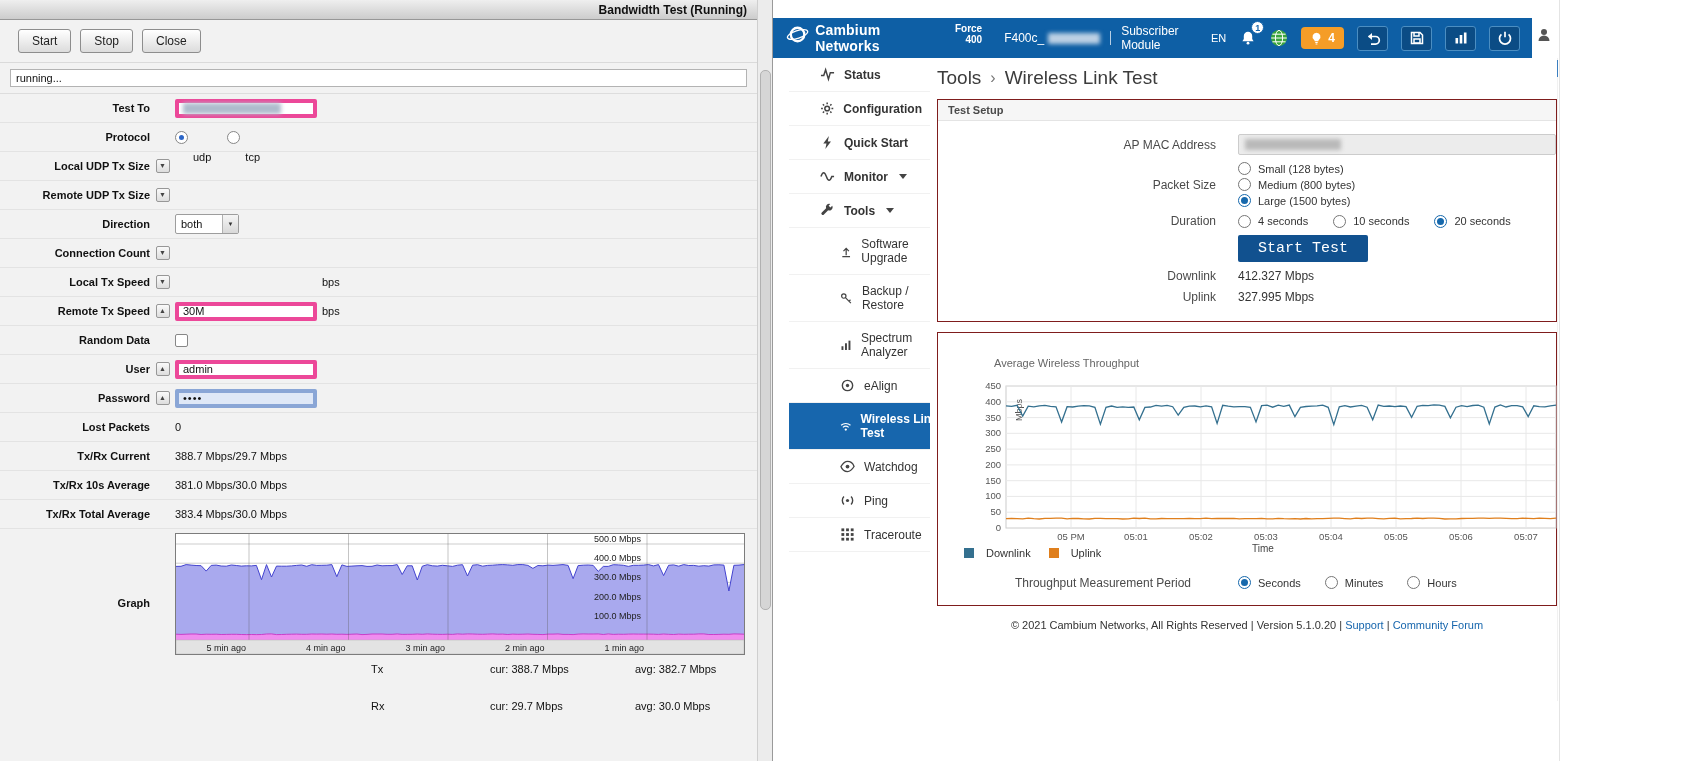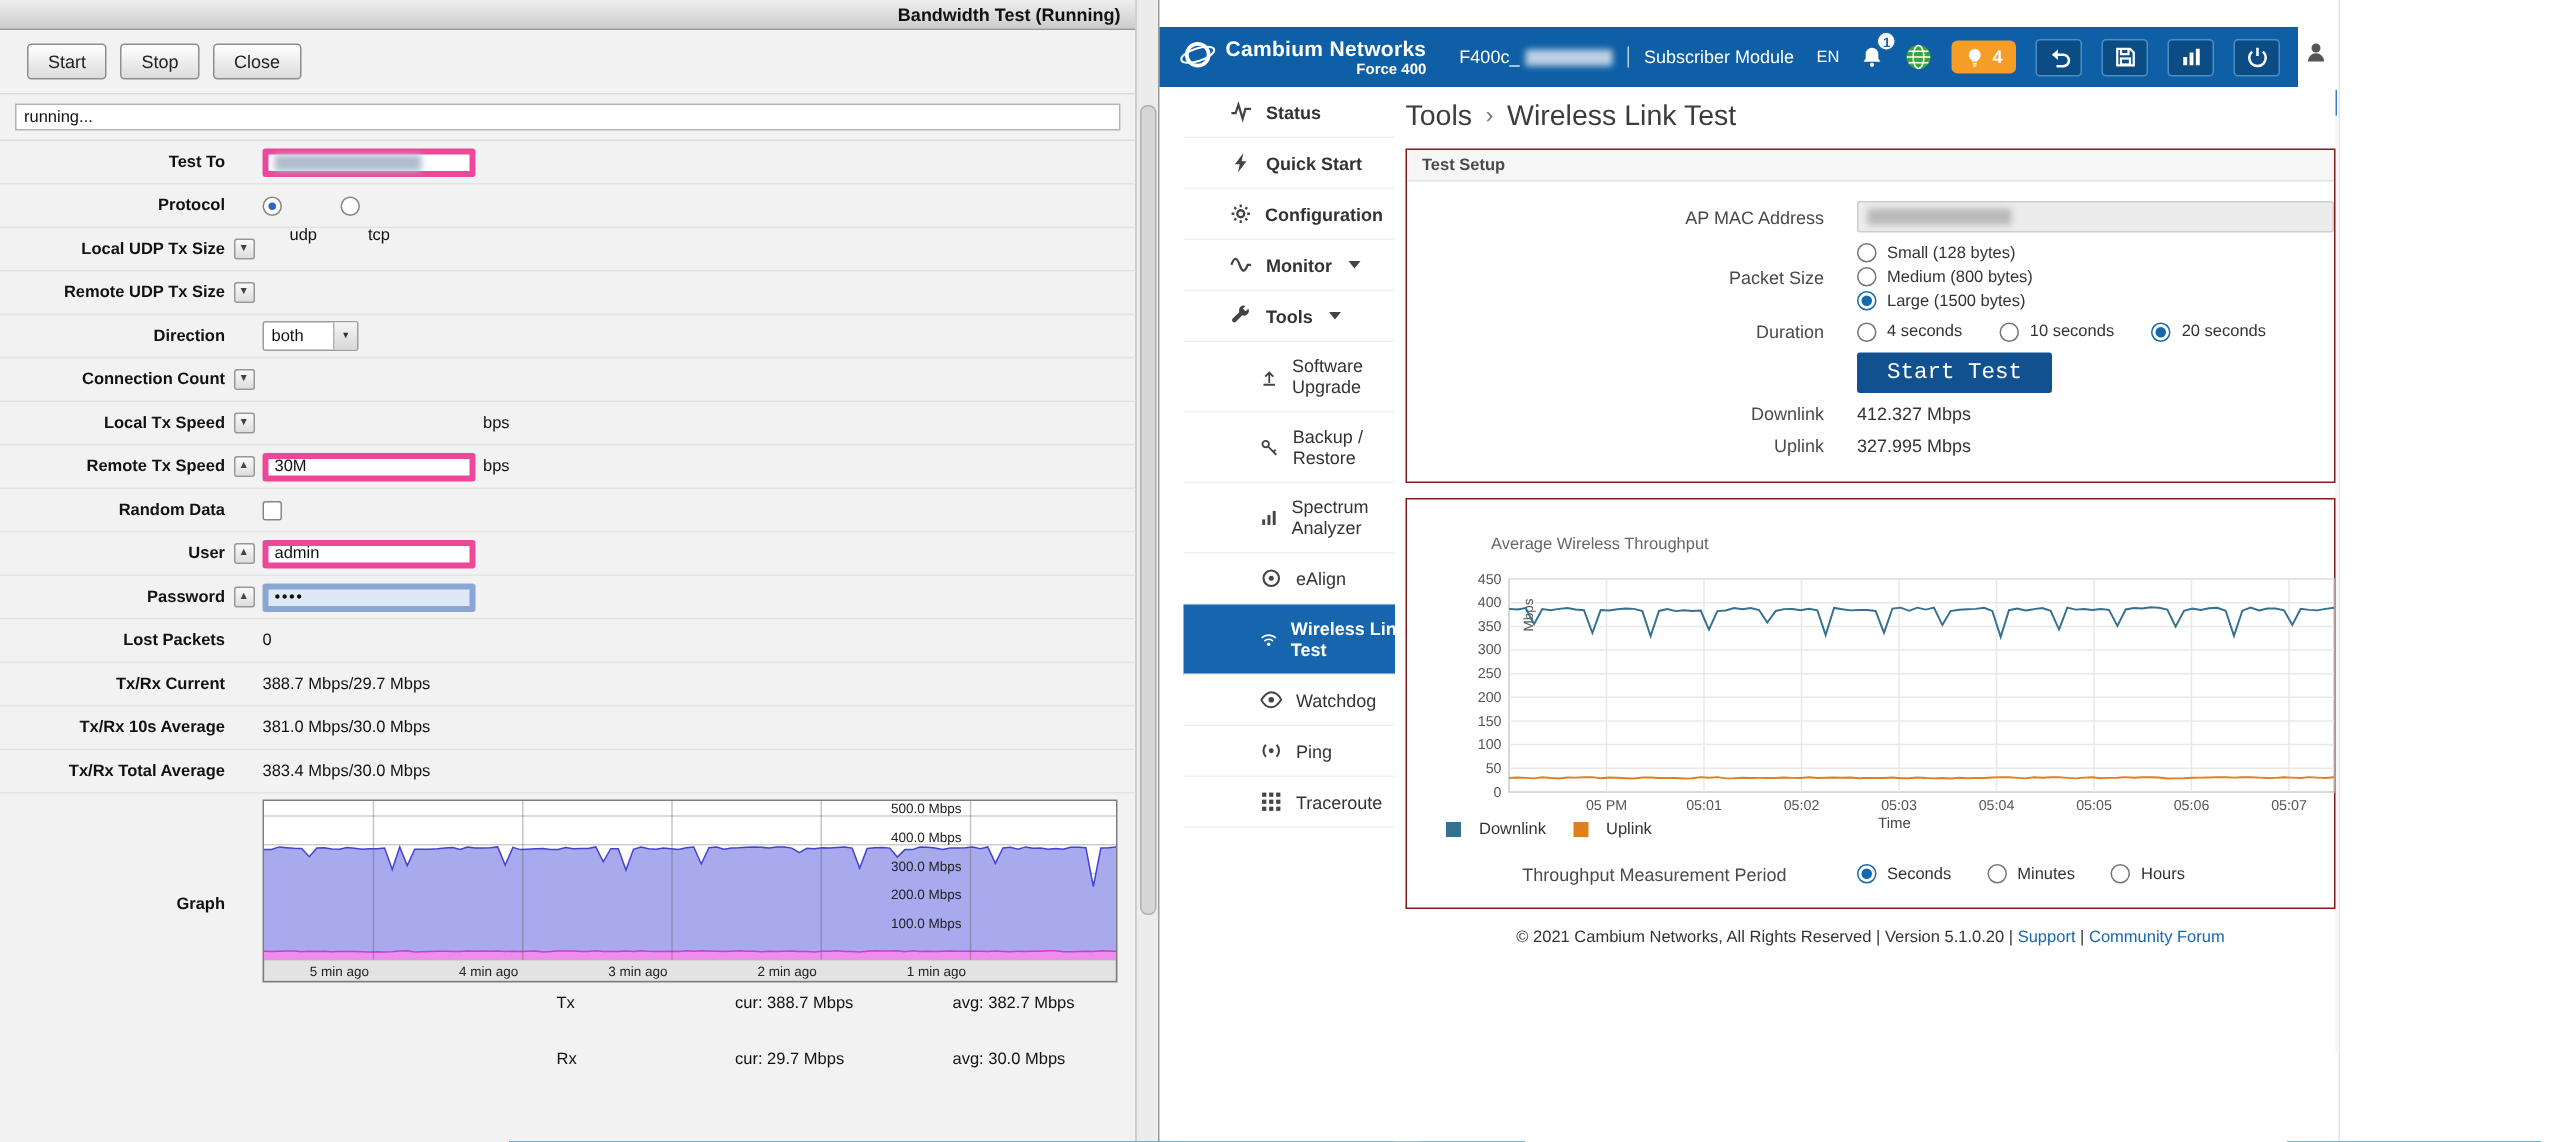"Bandwidth Test (Running)" #screen { background: #0369a1 -> #a21caf }
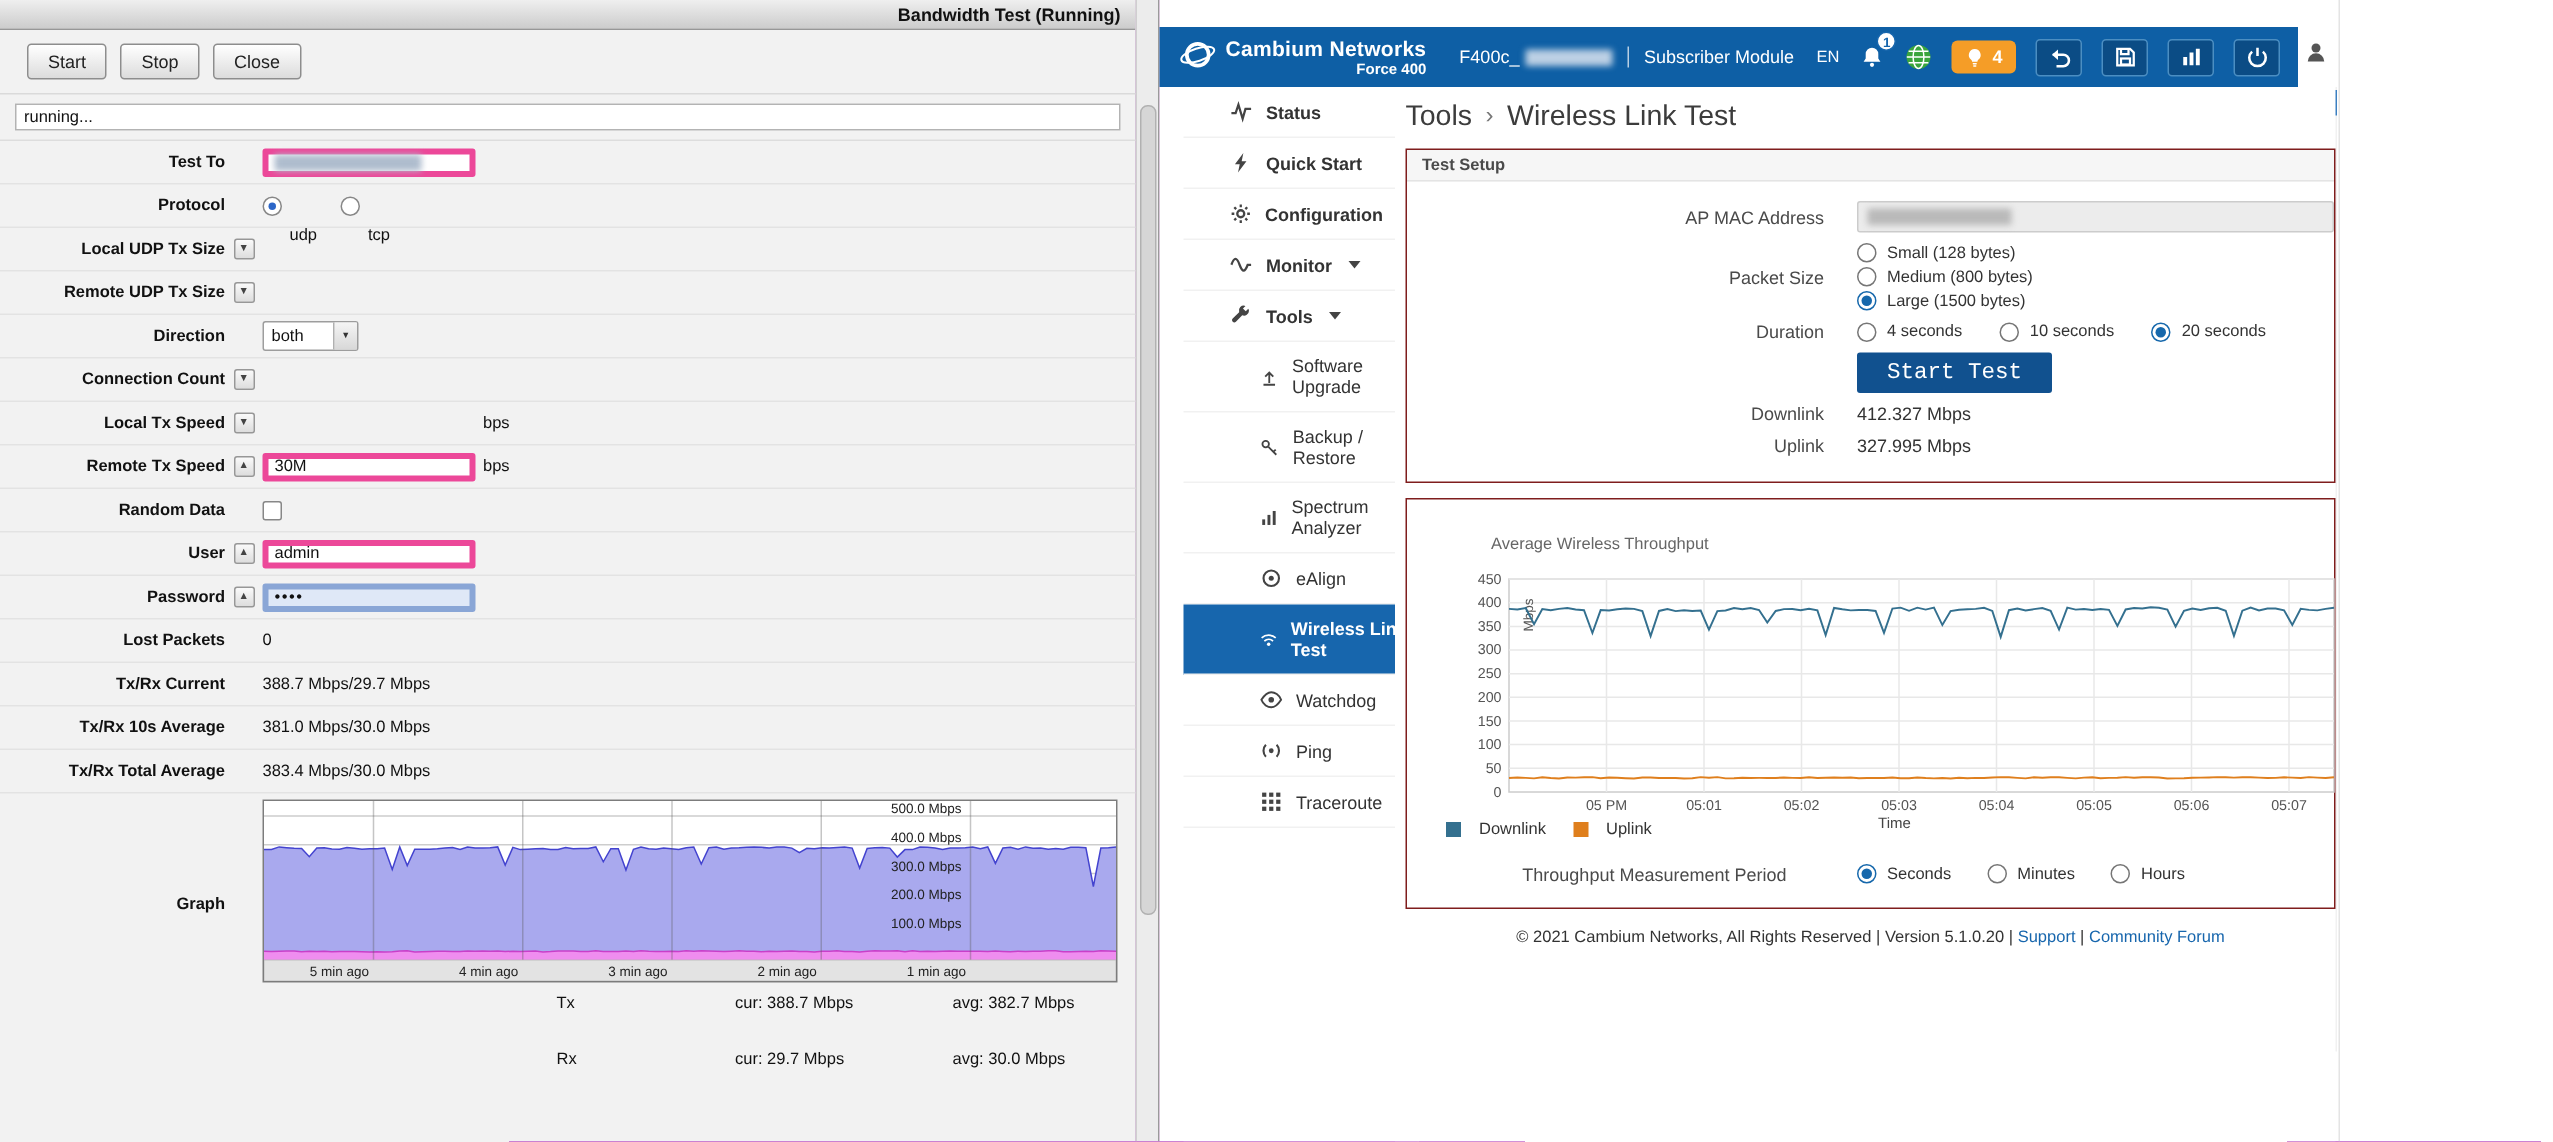"Cambium Networks" .brand-col { flex-direction: column -> row }
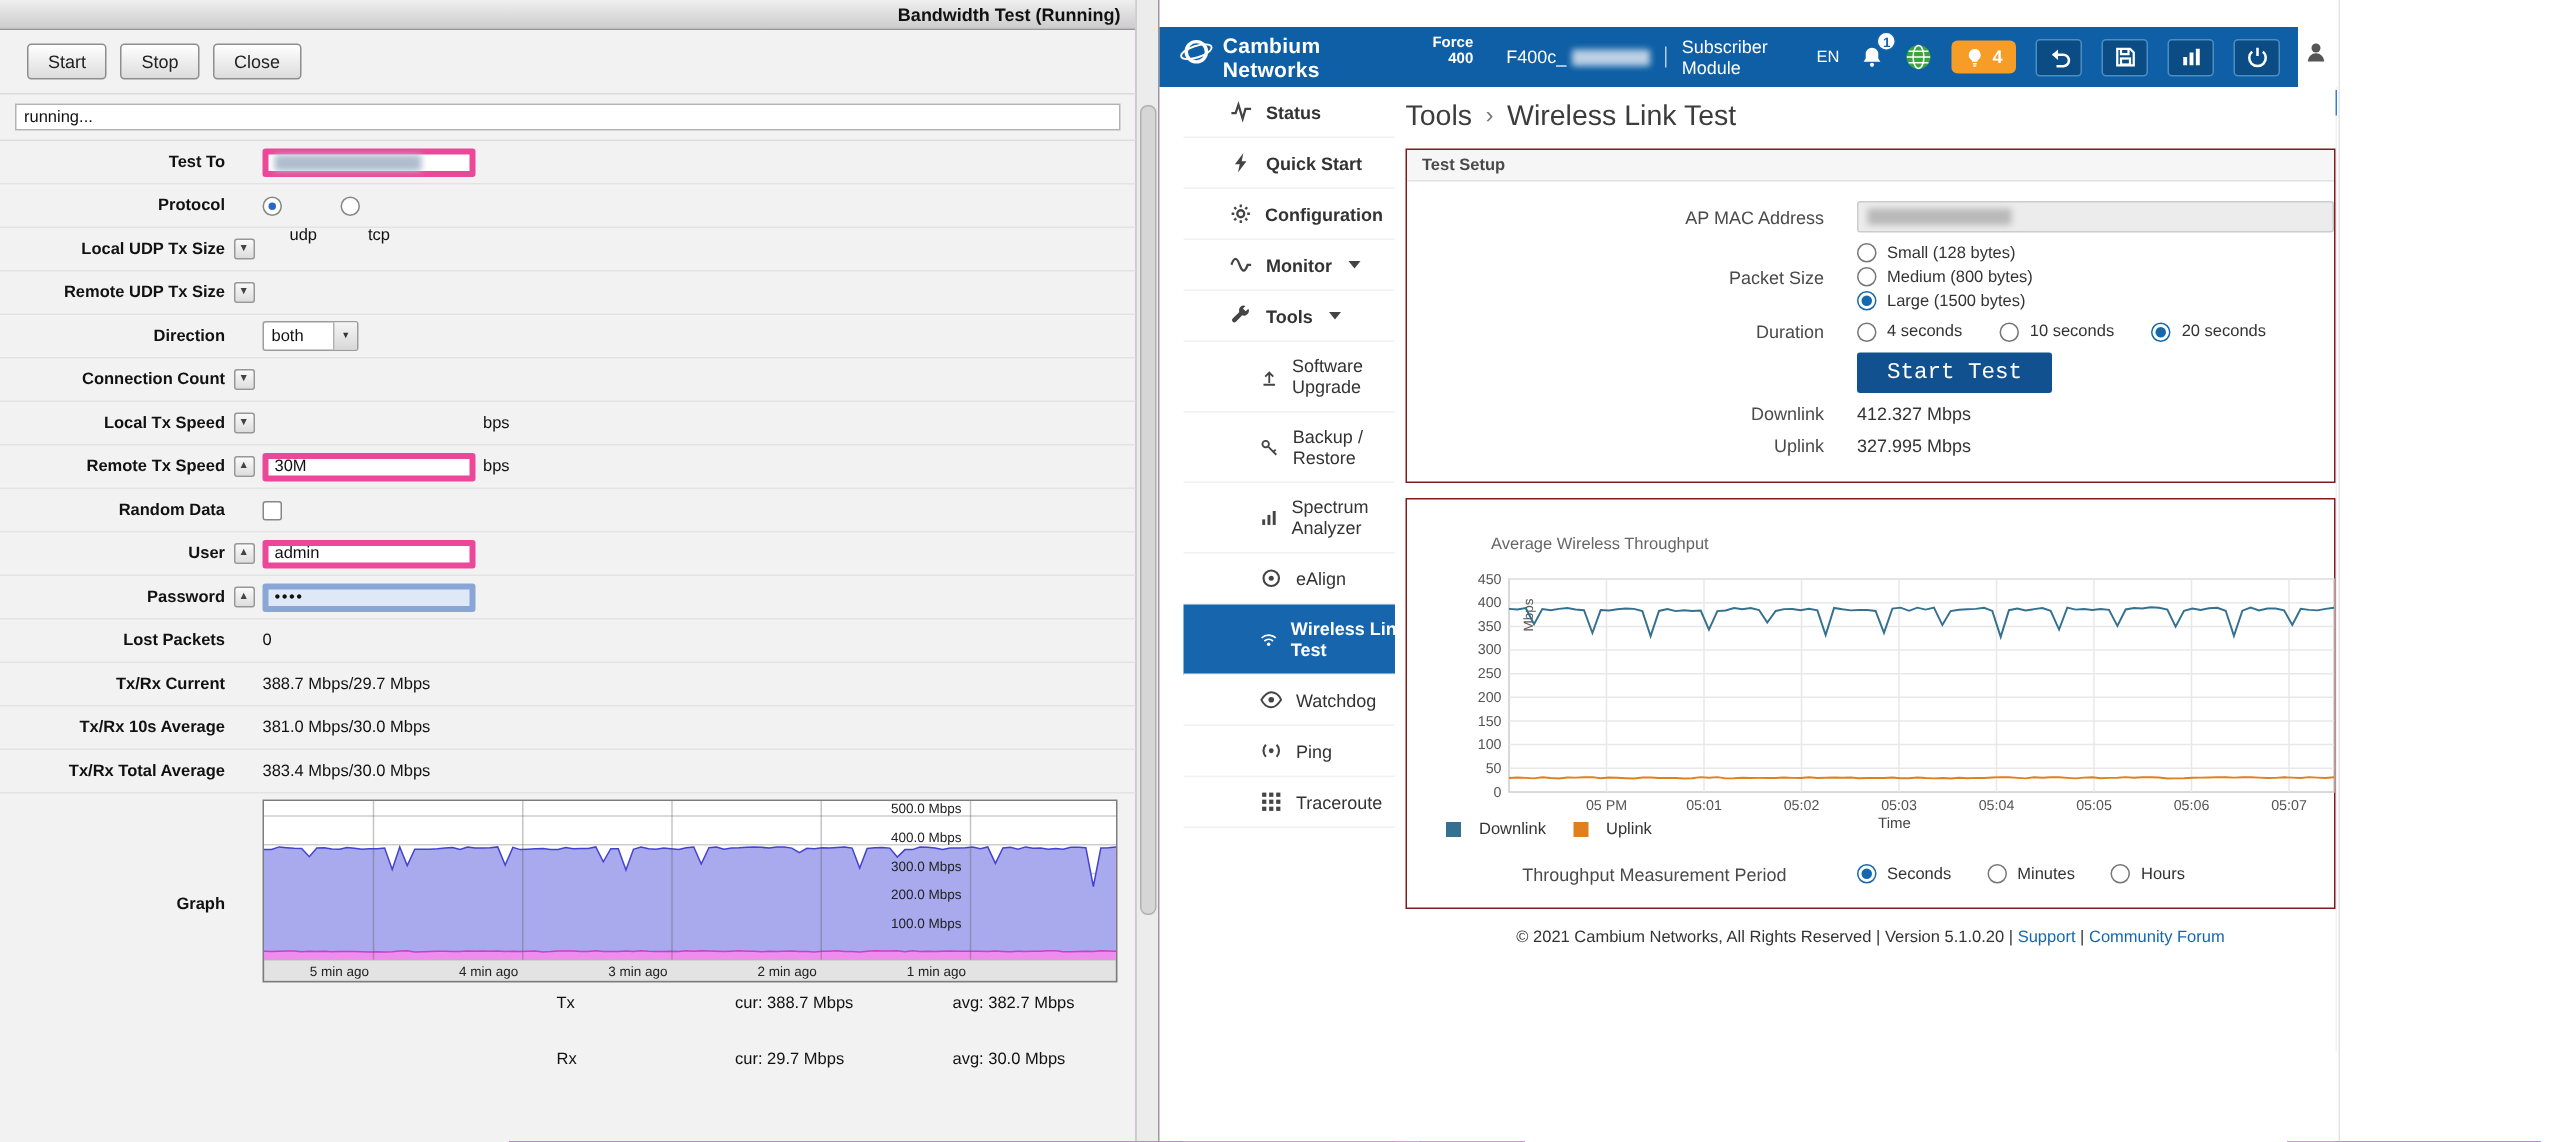"Quick Start" div.side-item { order: before "Configuration" -> after "Configuration" }
